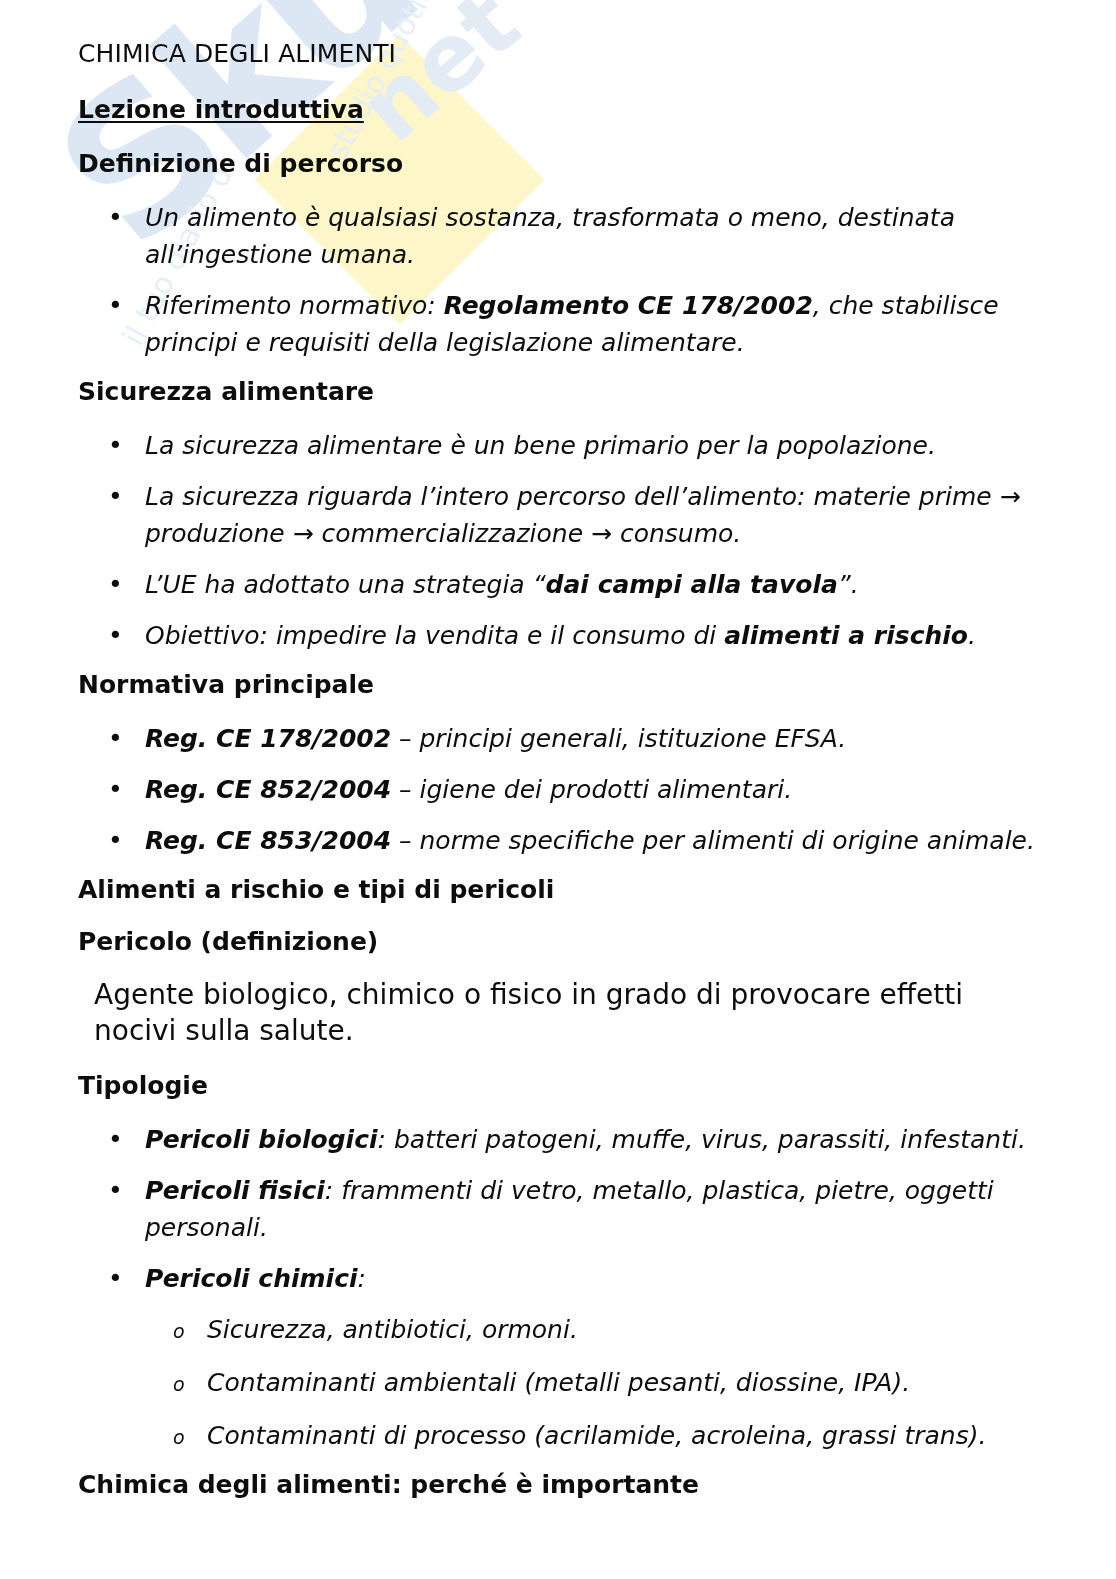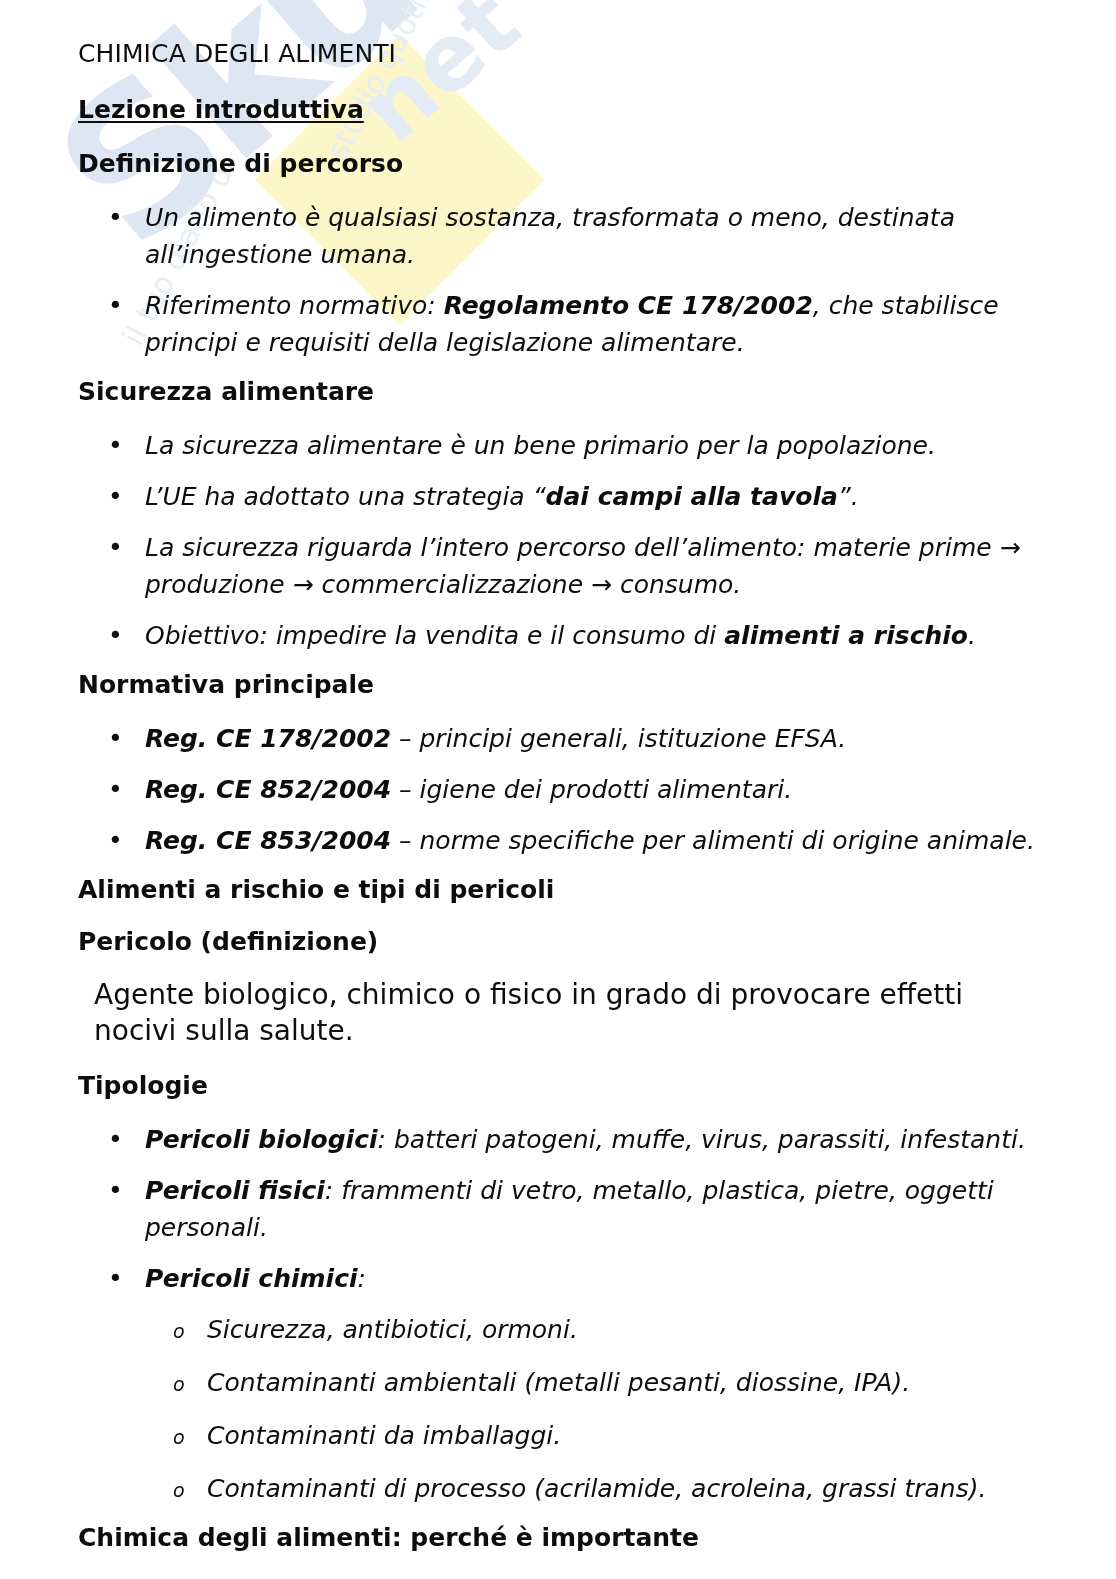"L’UE ha adottato una strategia" li { order: before "La sicurezza riguarda l’intero percorso" -> after "La sicurezza riguarda l’intero percorso" }
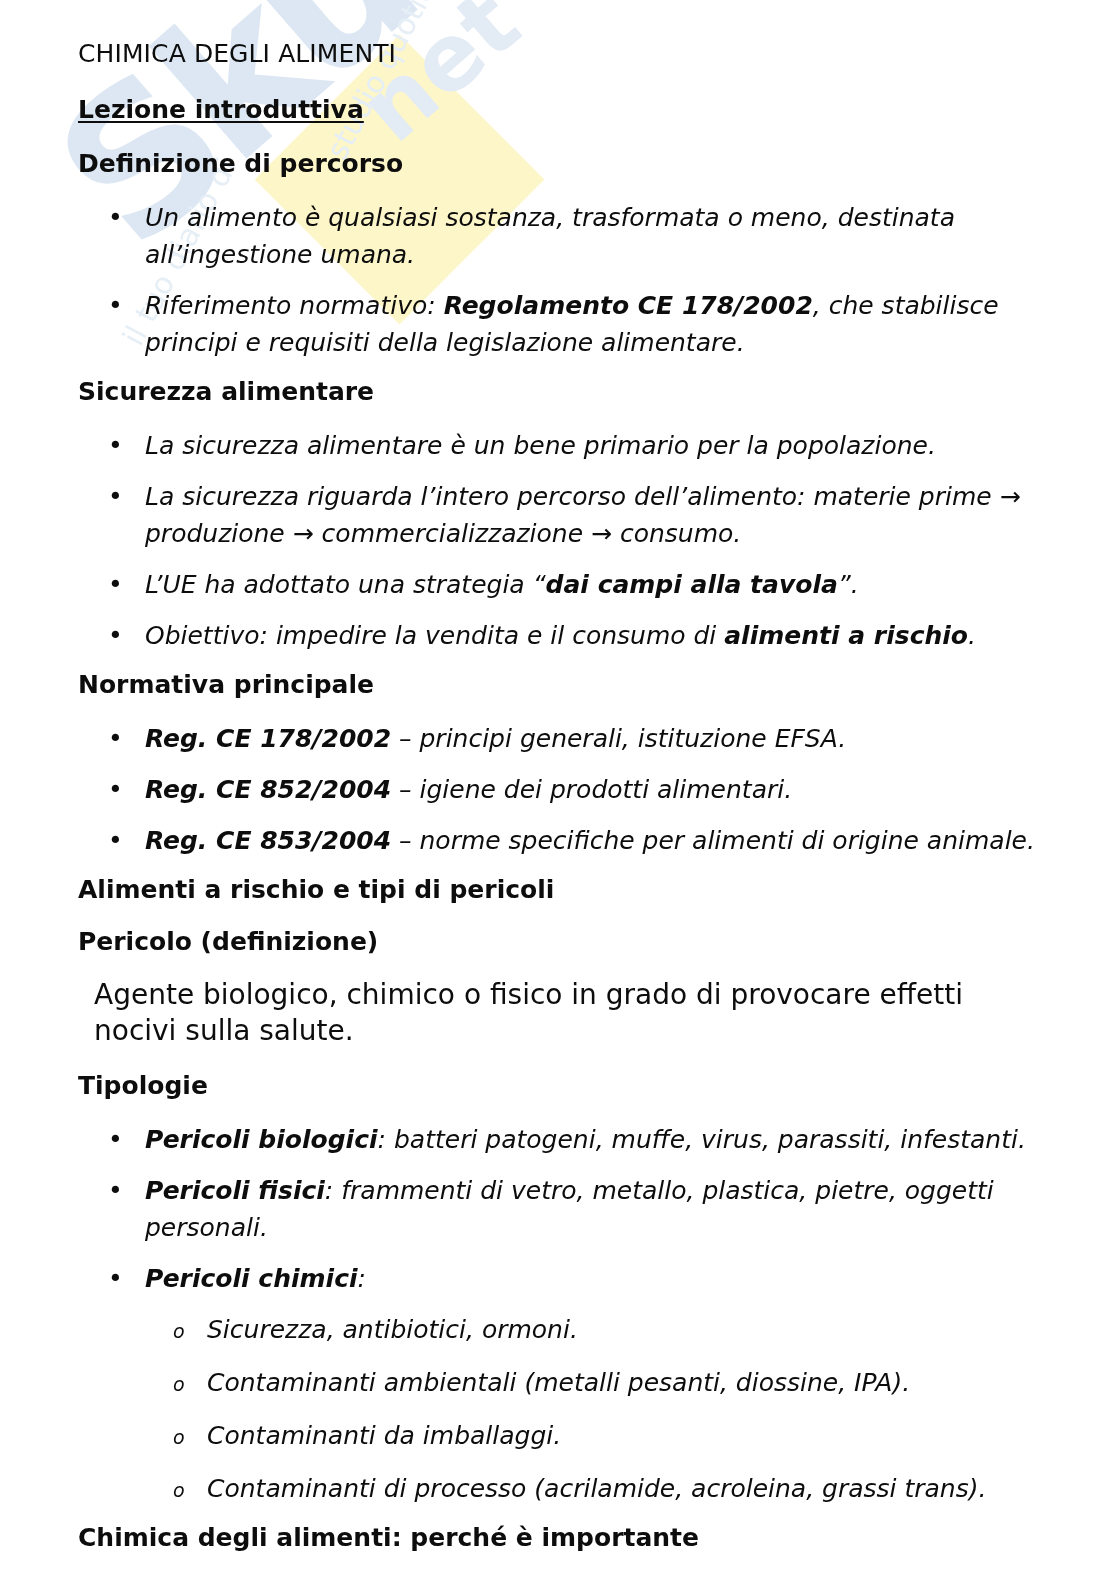"Contaminanti da imballaggi." li { html: <li>Contaminanti da imballaggi.</li> -> none }
